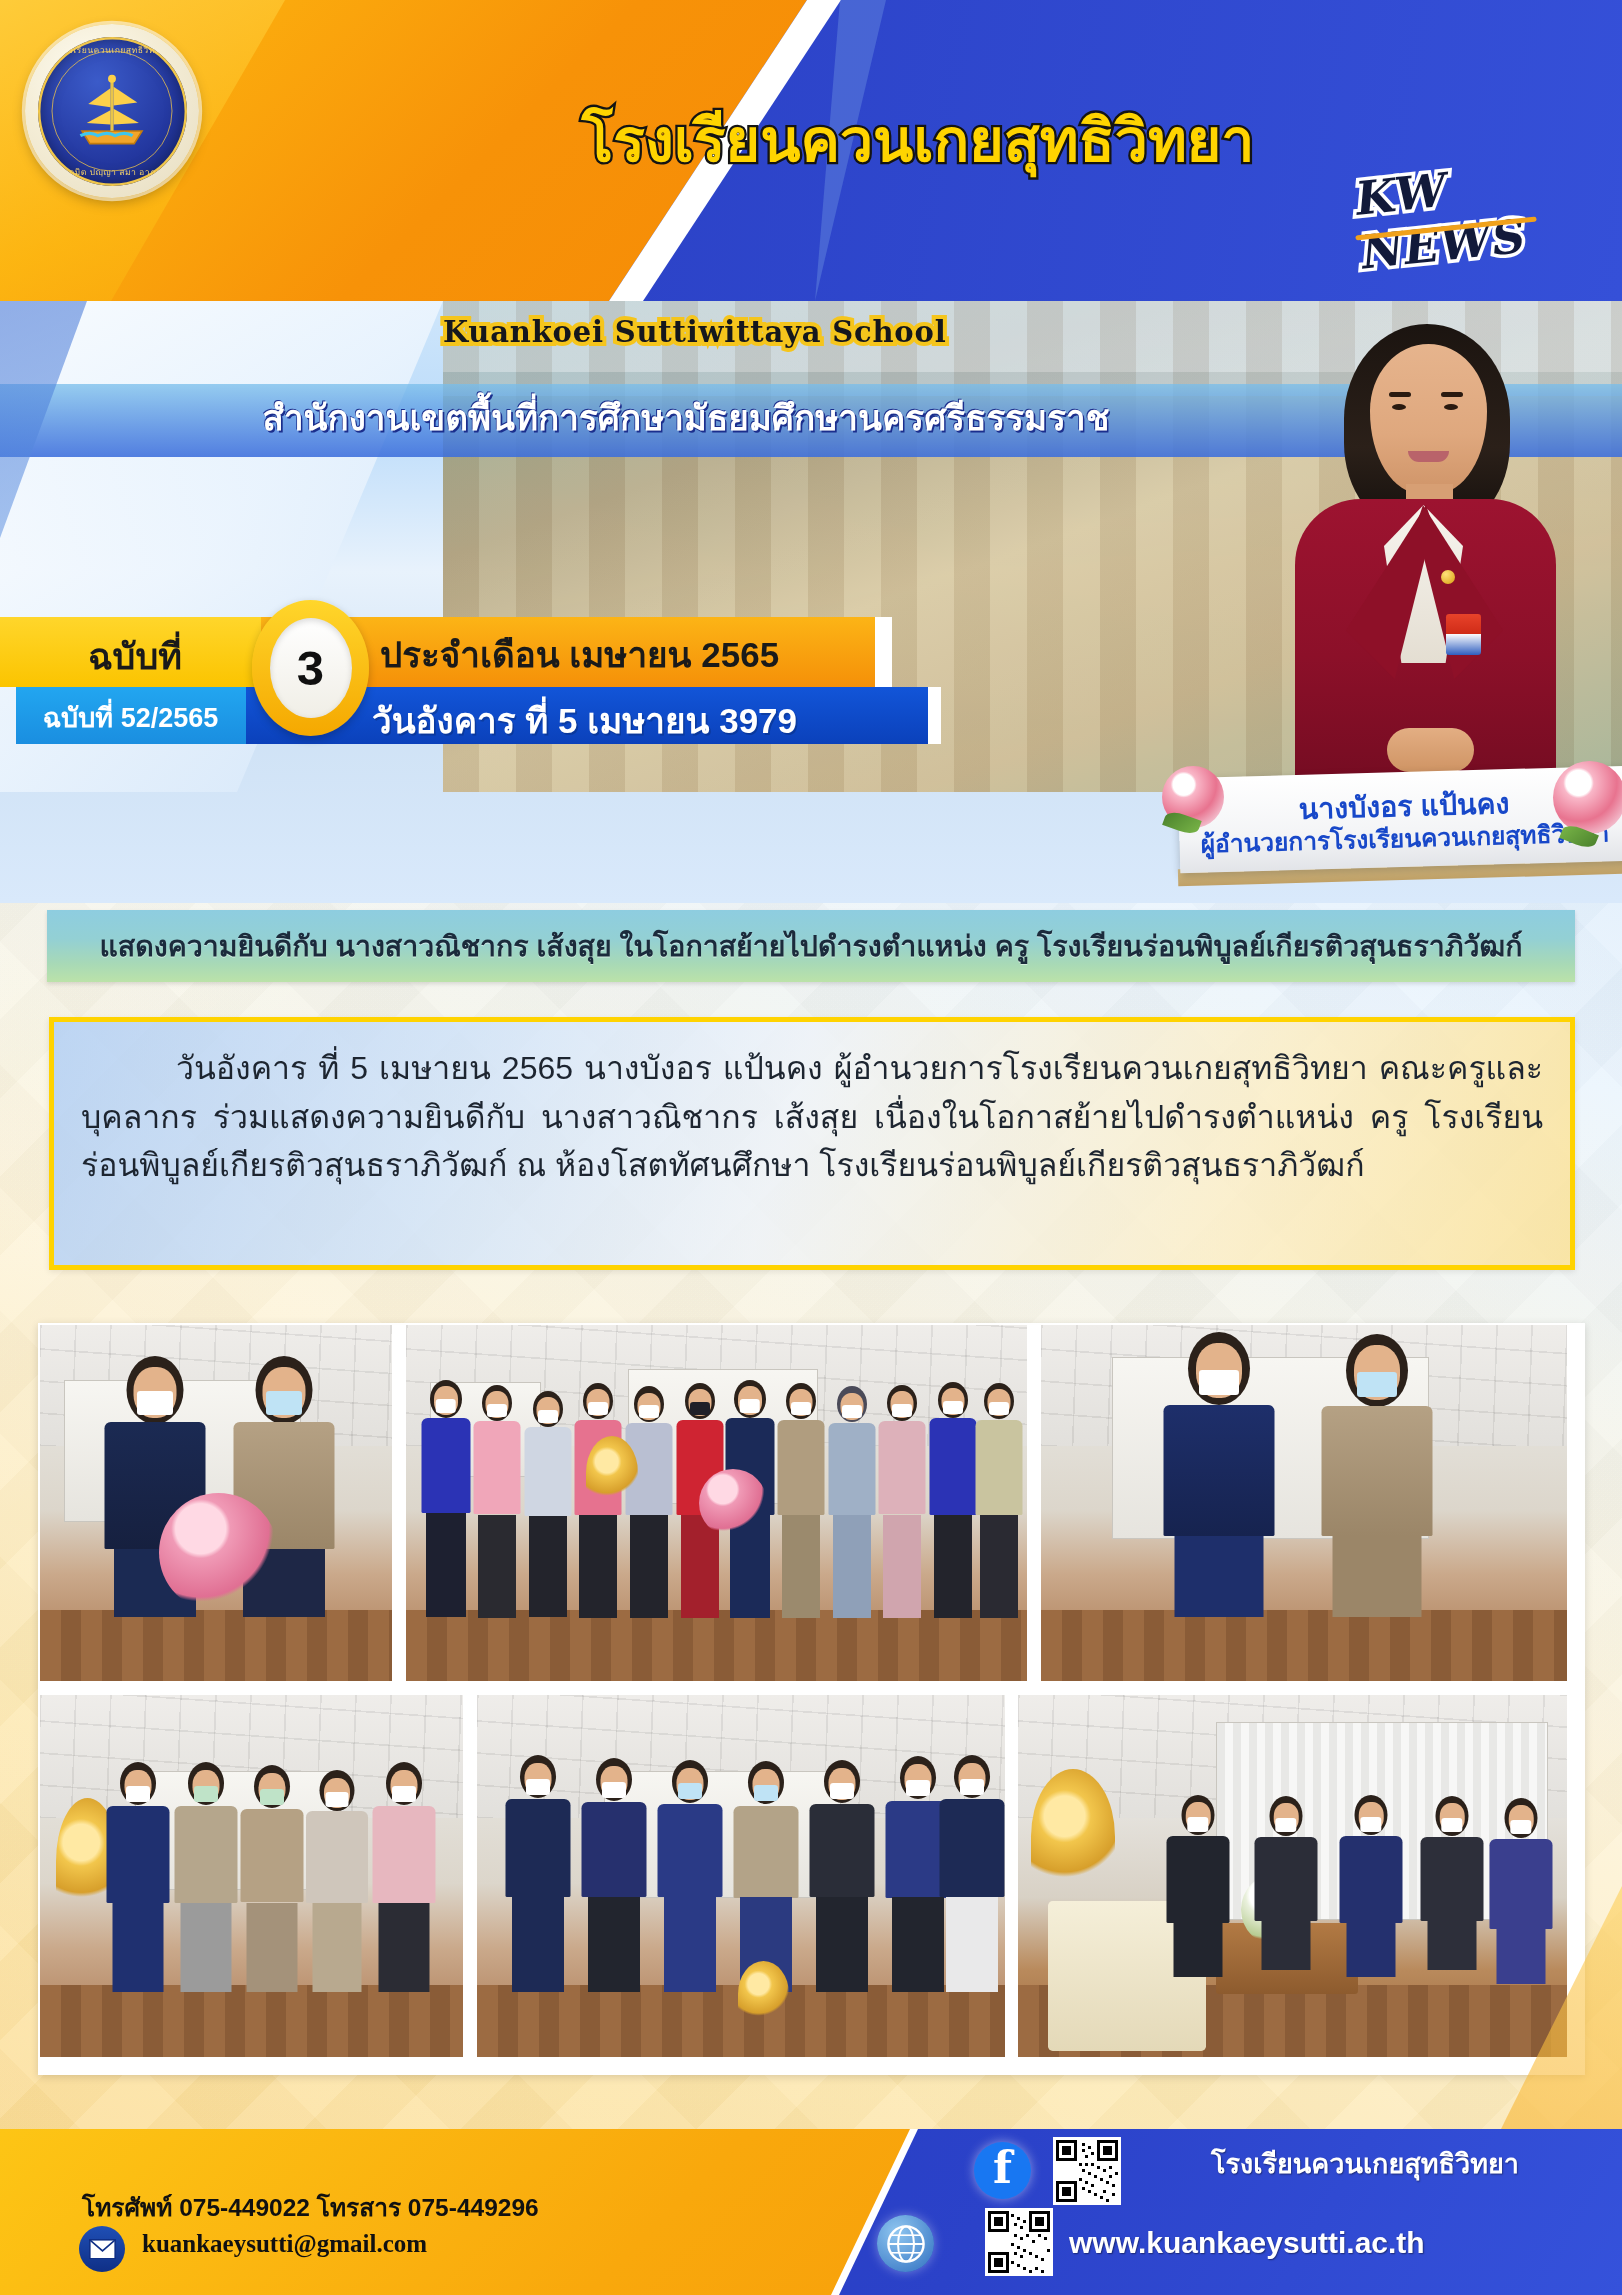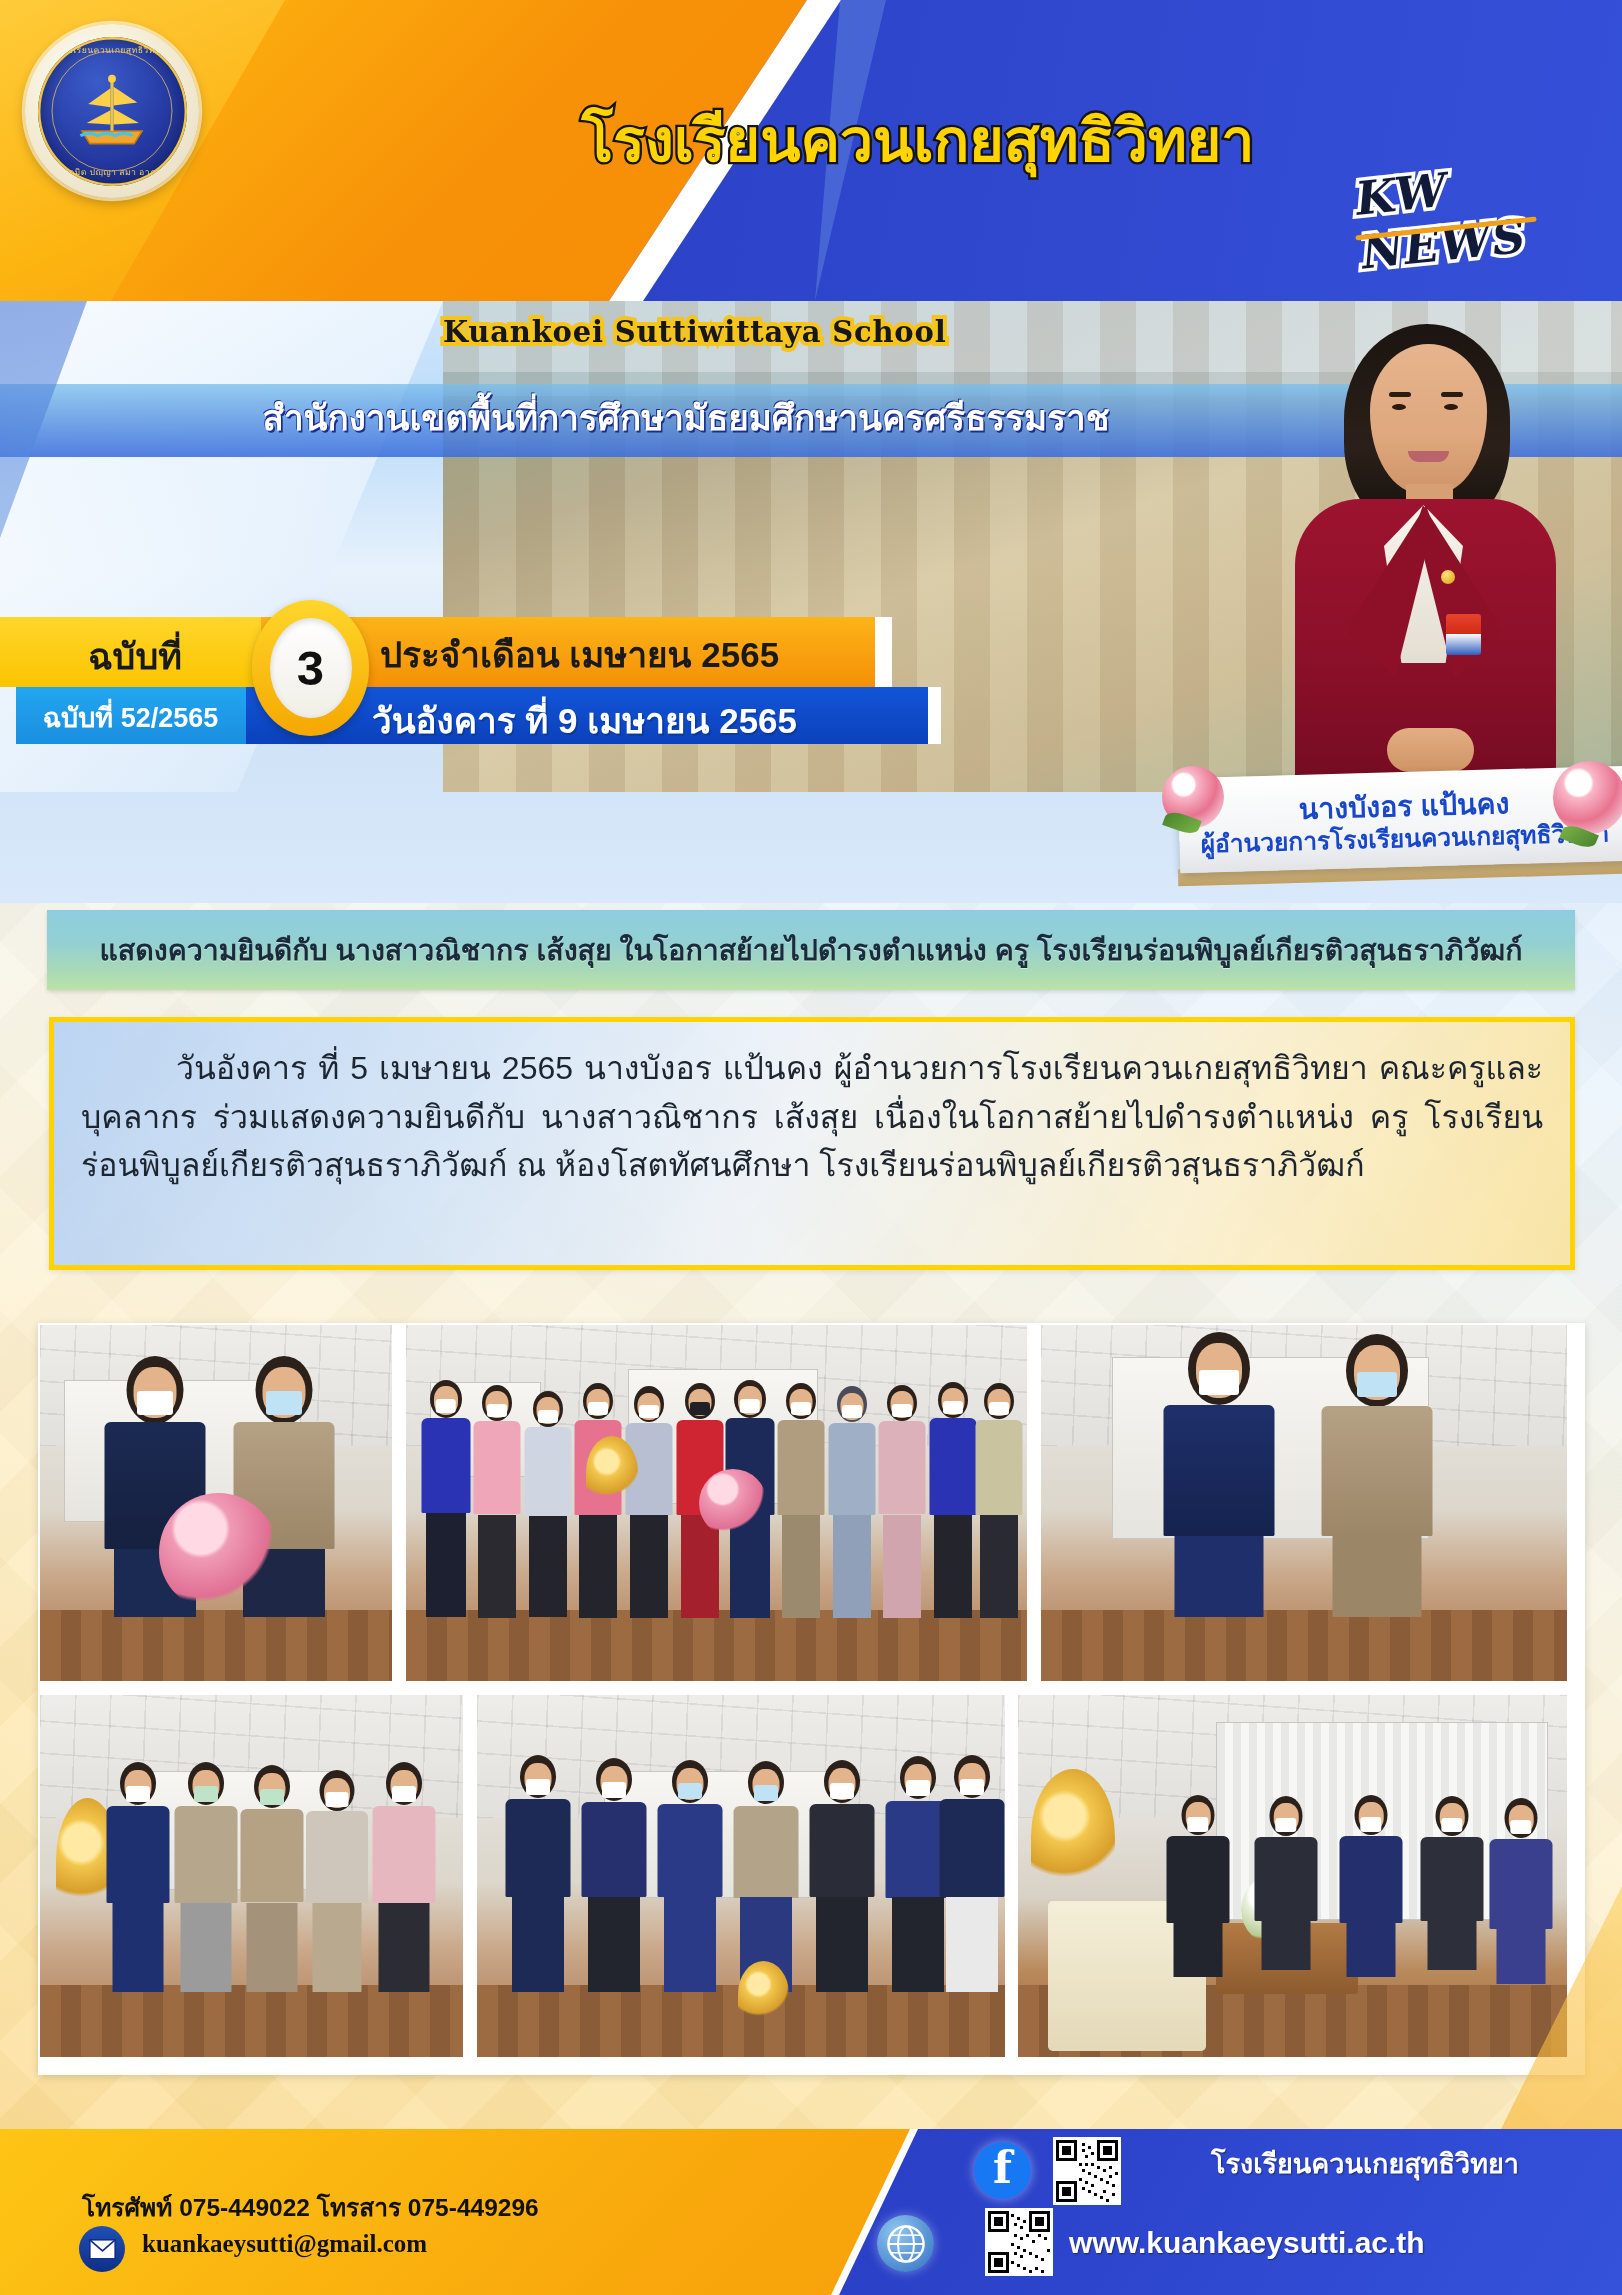"วันอังคาร ที่ 9 เมษายน 2565" div.issue-date { text: 9 เมษายน 2565 -> 5 เมษายน 3979 }
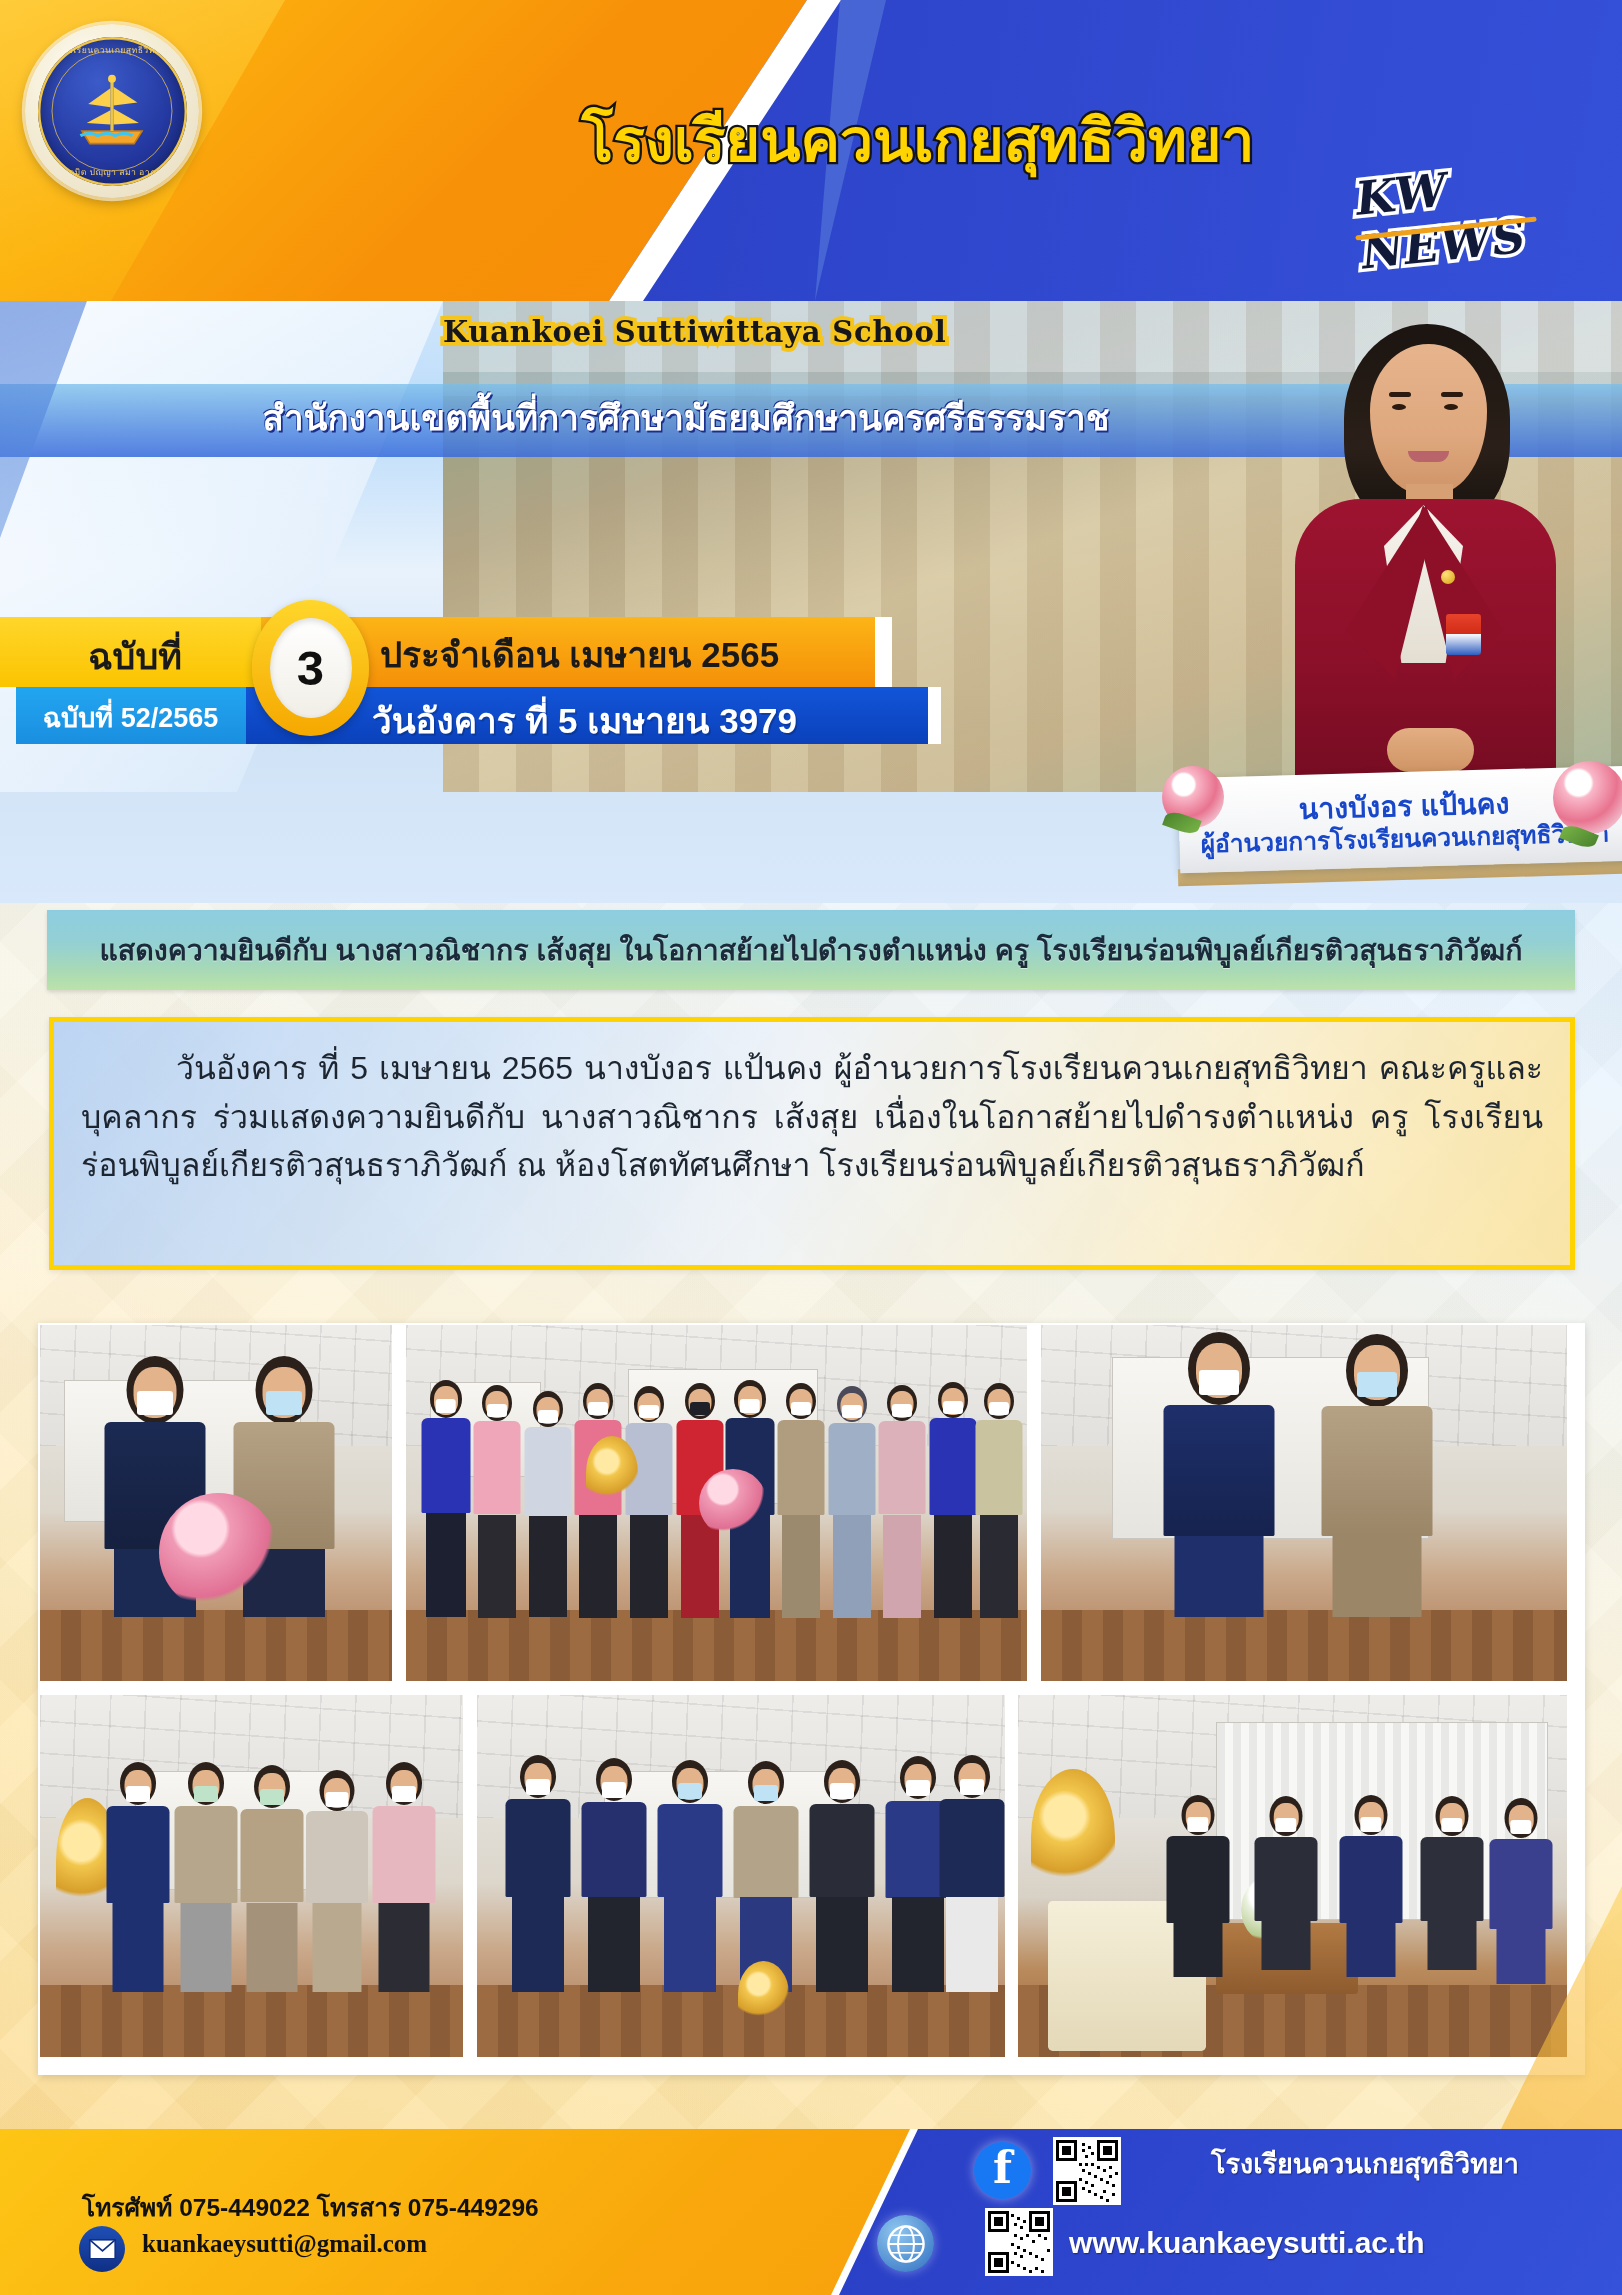"แสดงความยินดีกับ นางสาวณิชากร เส้งสุย" .headline { height: 80px -> 72px }
